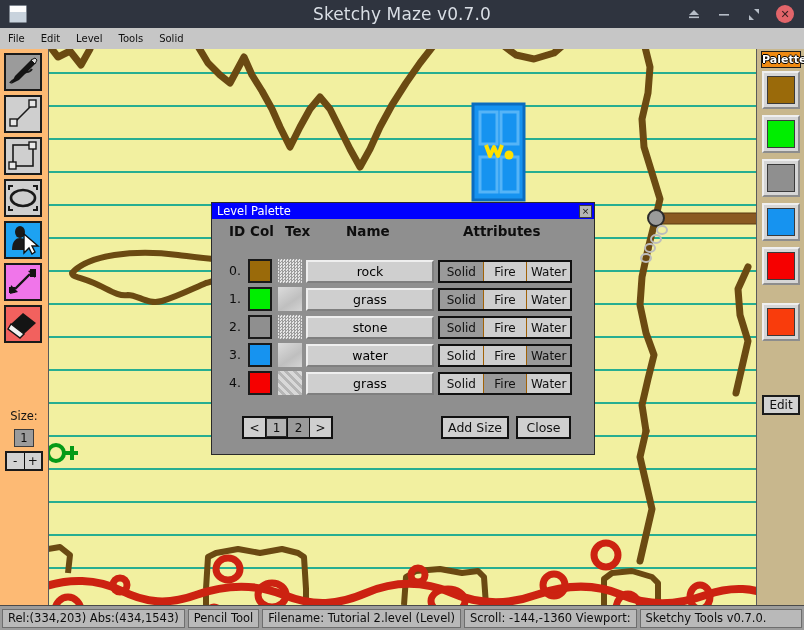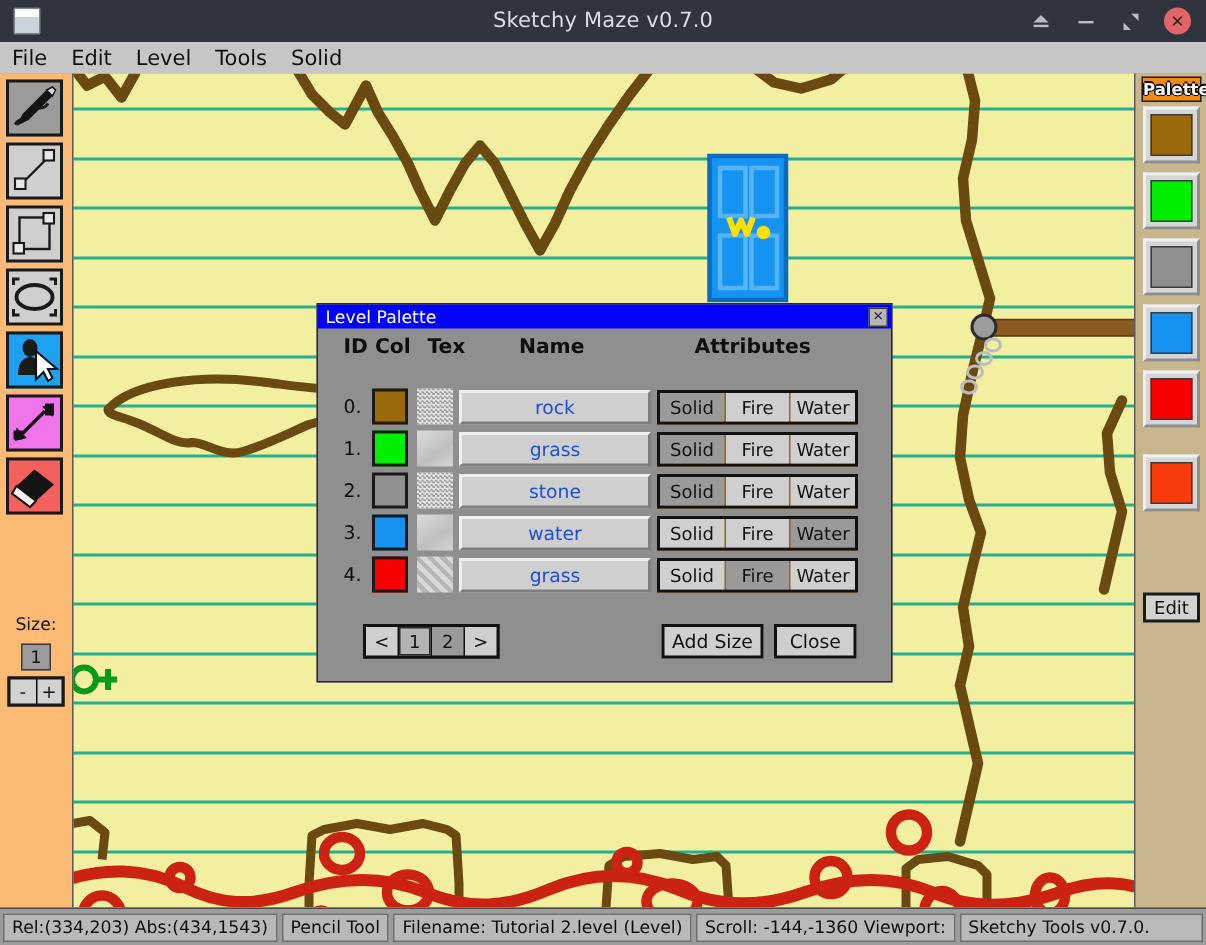"Sketchy Maze v0.7.0" .tb-title { font-size: 14px -> 17px }
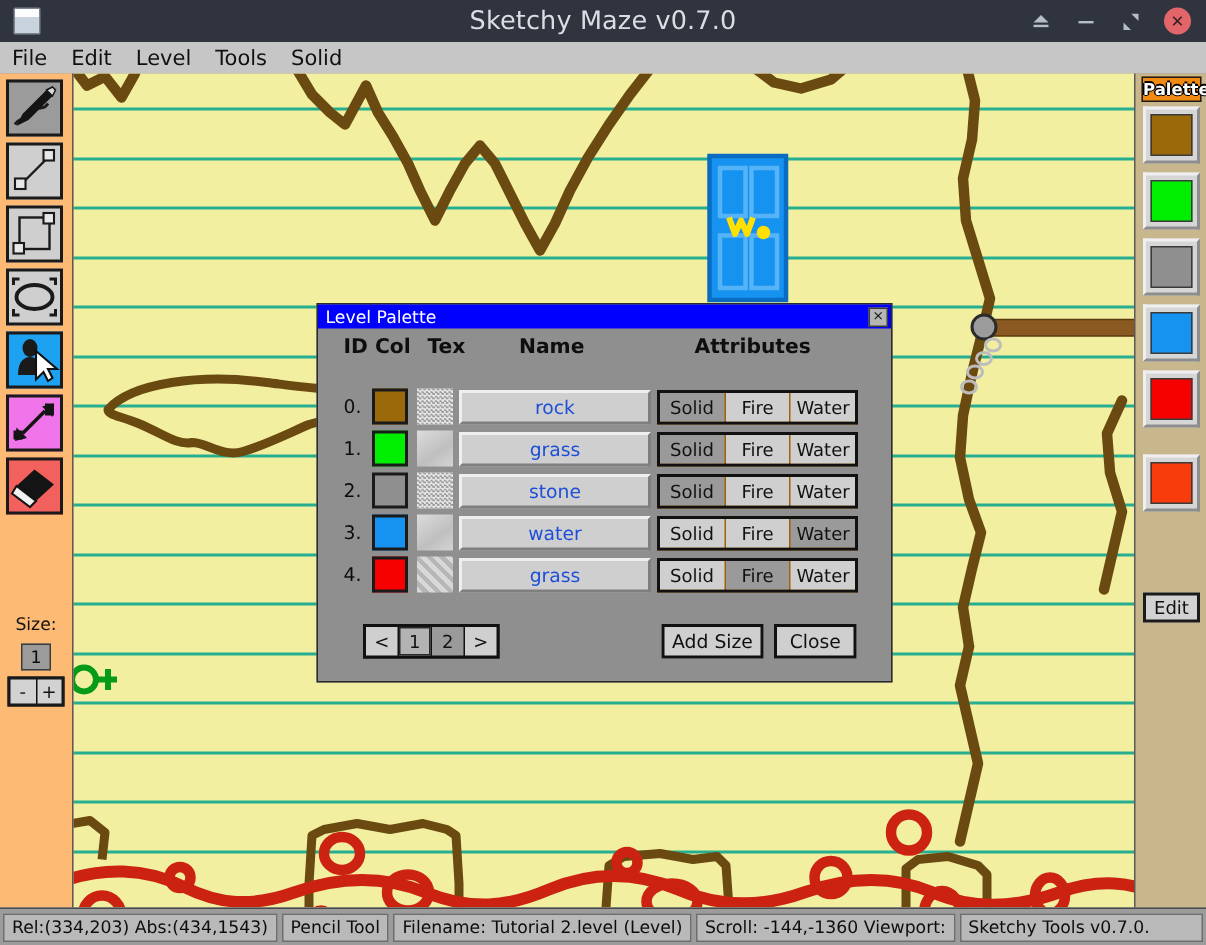"File" .menu-item { font-size: 14px -> 10px }
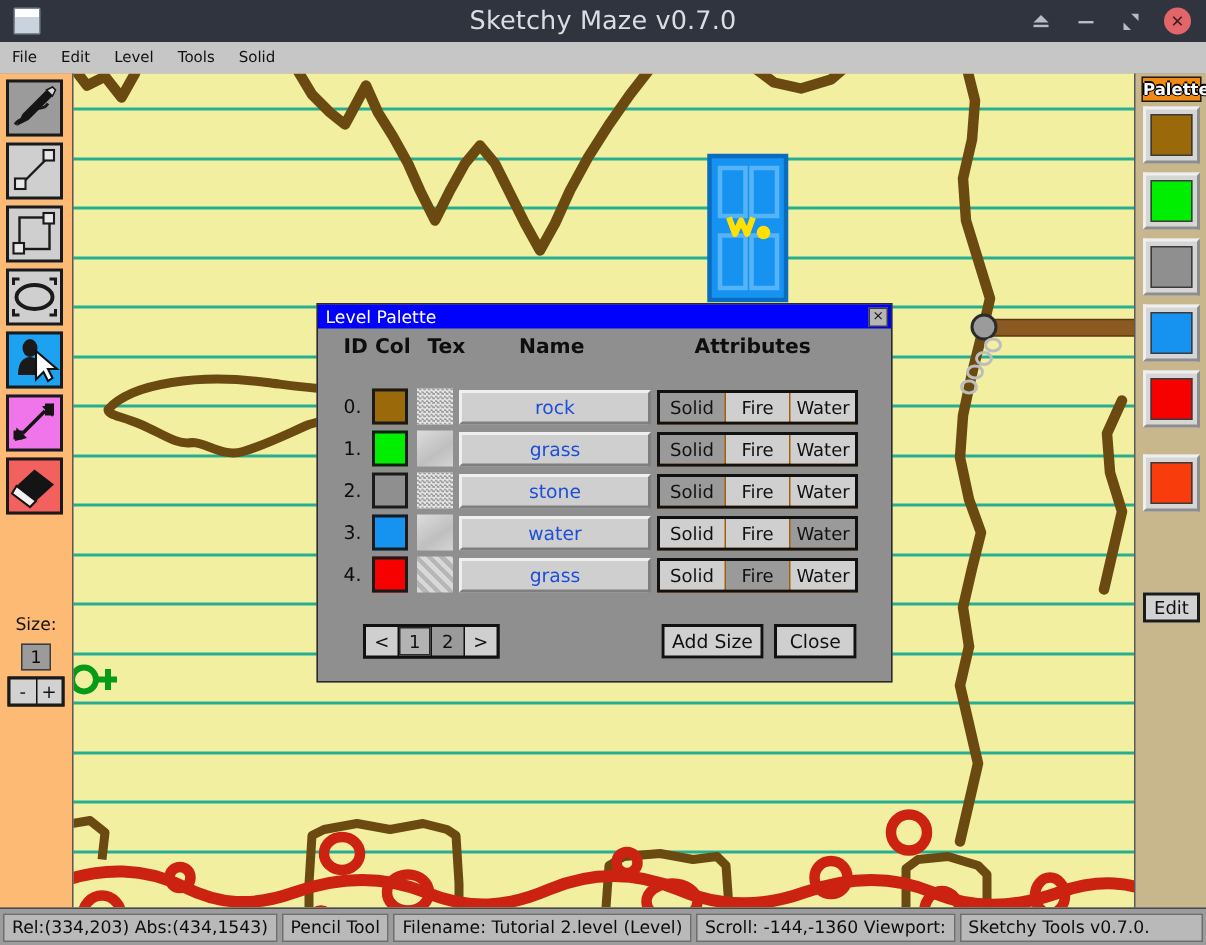"rock" .row .namebox { color: #1d4ed8 -> #000000 }
